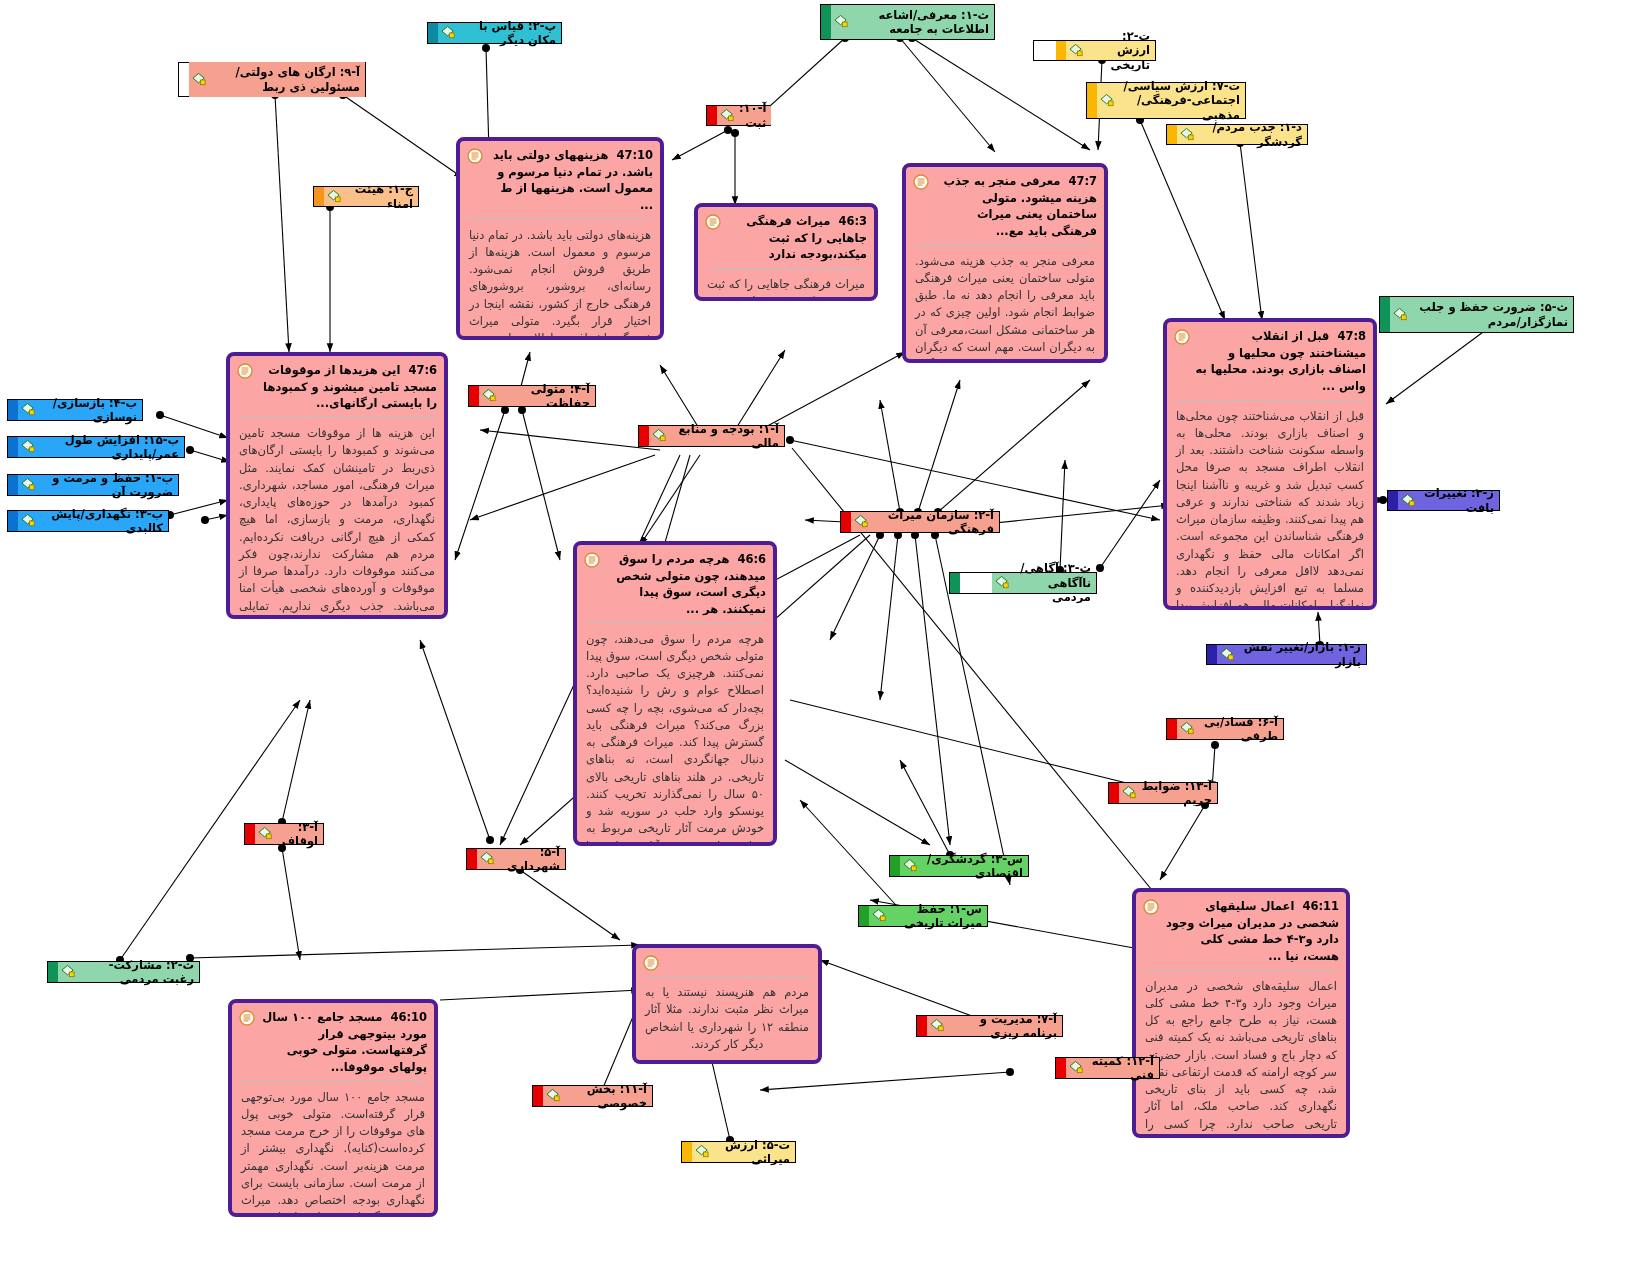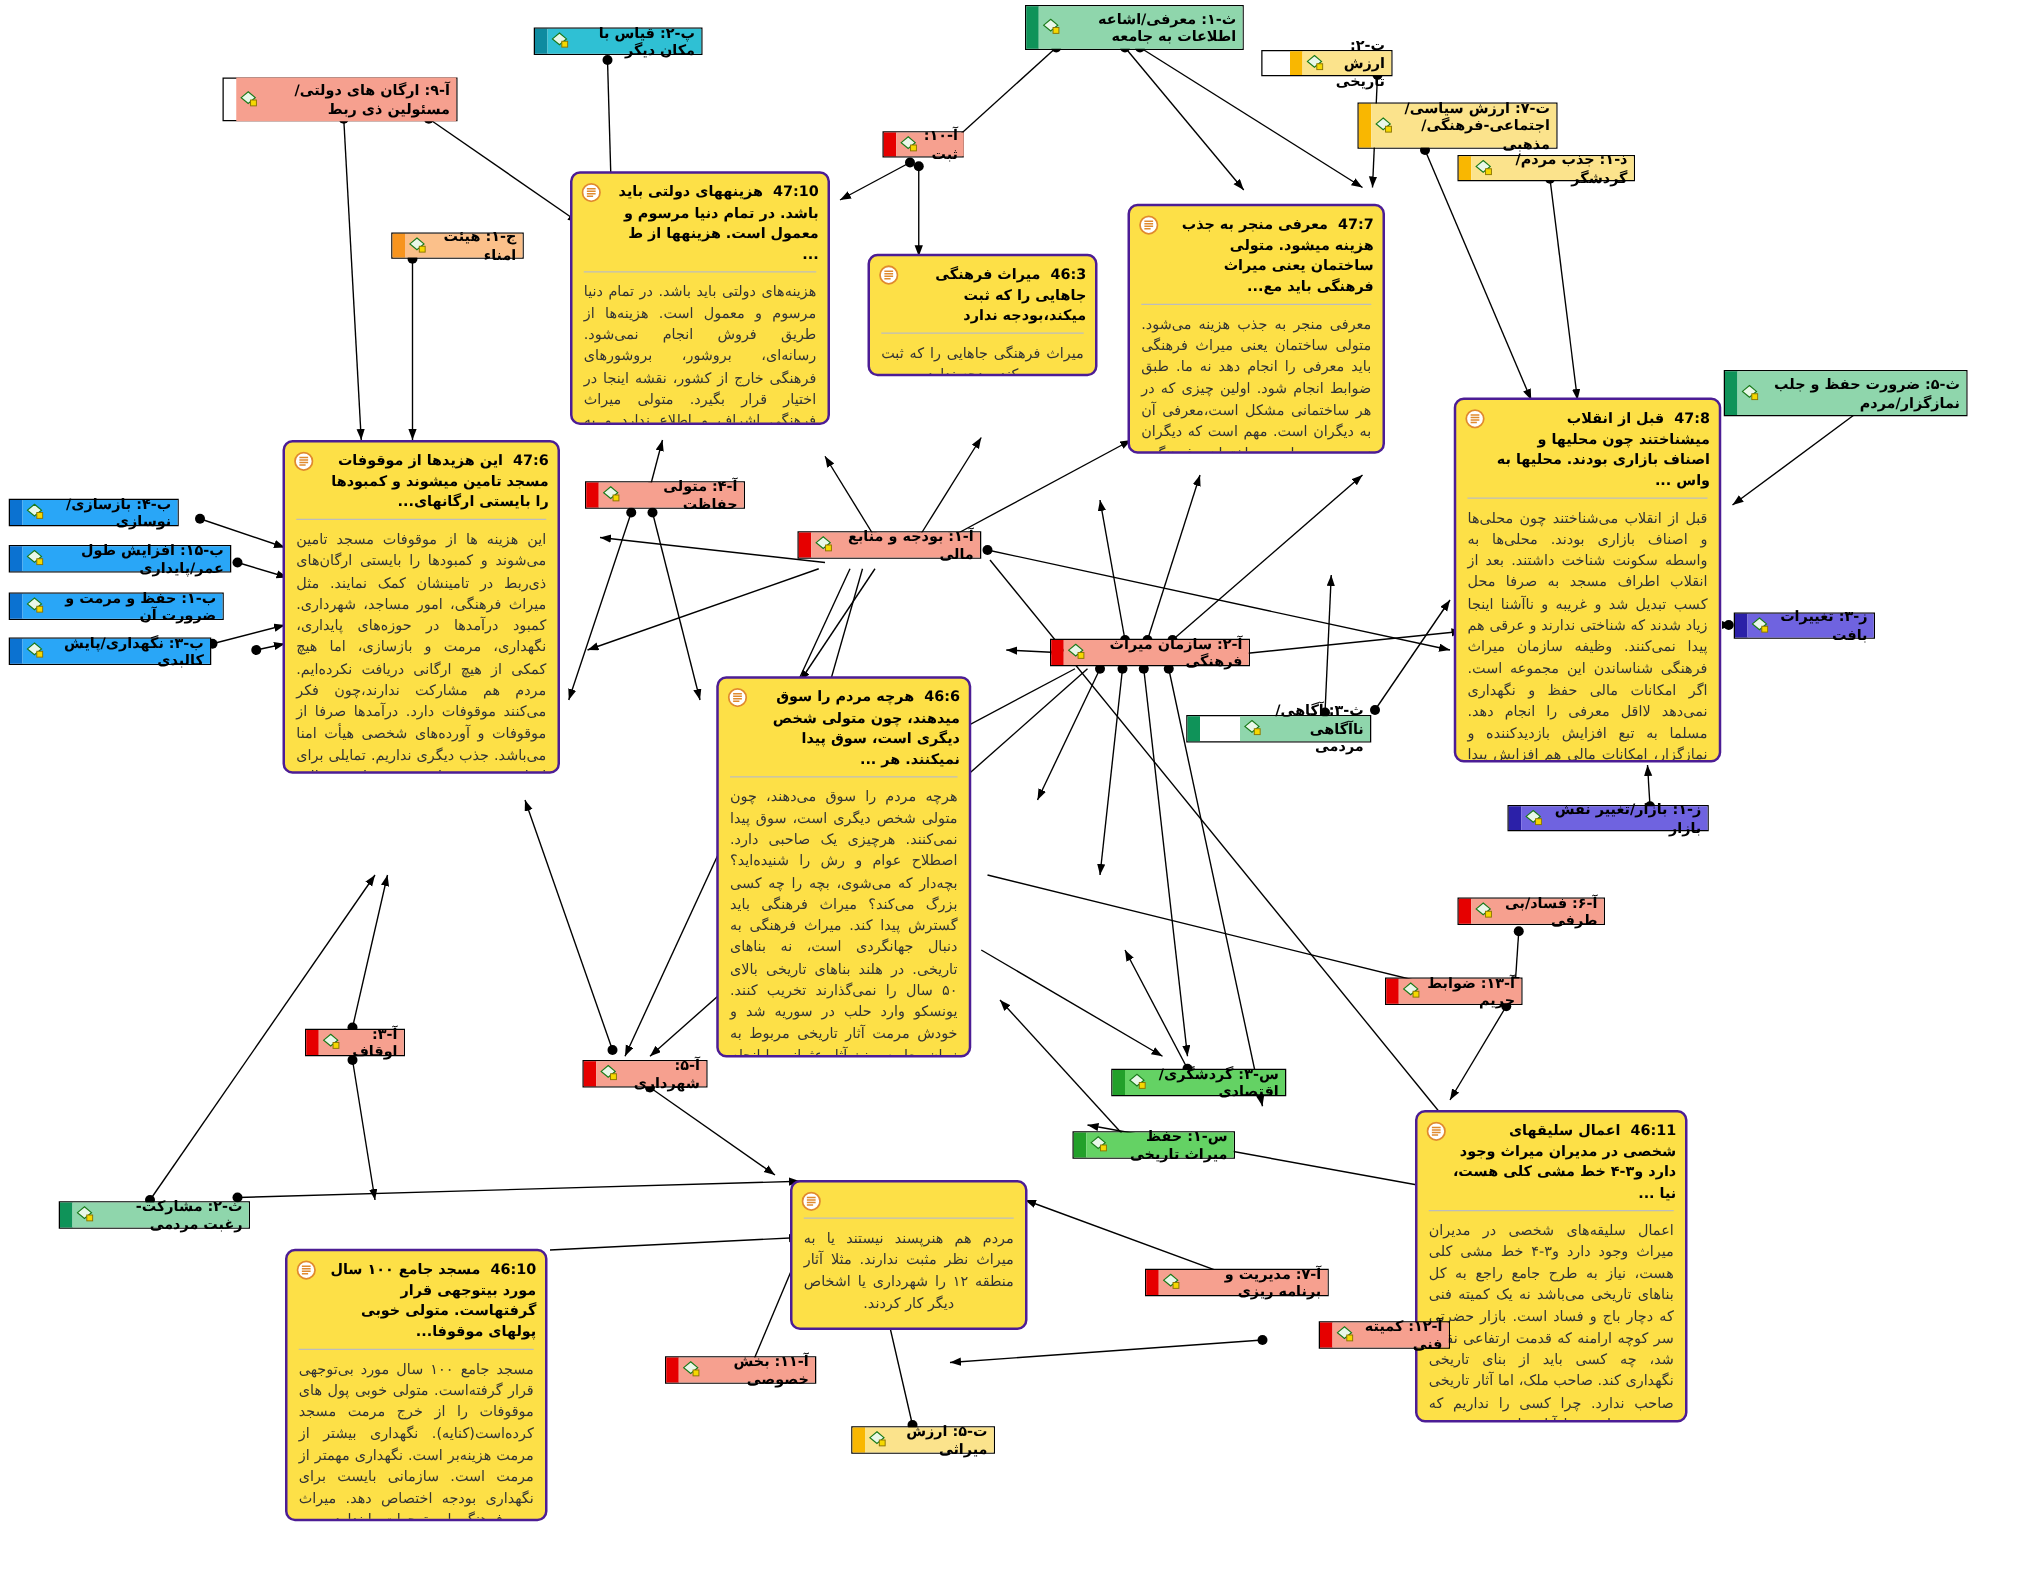"ت-۲: ارزش تاریخی" div.code { left: 1009px -> 1033px; width: 105px -> 123px }
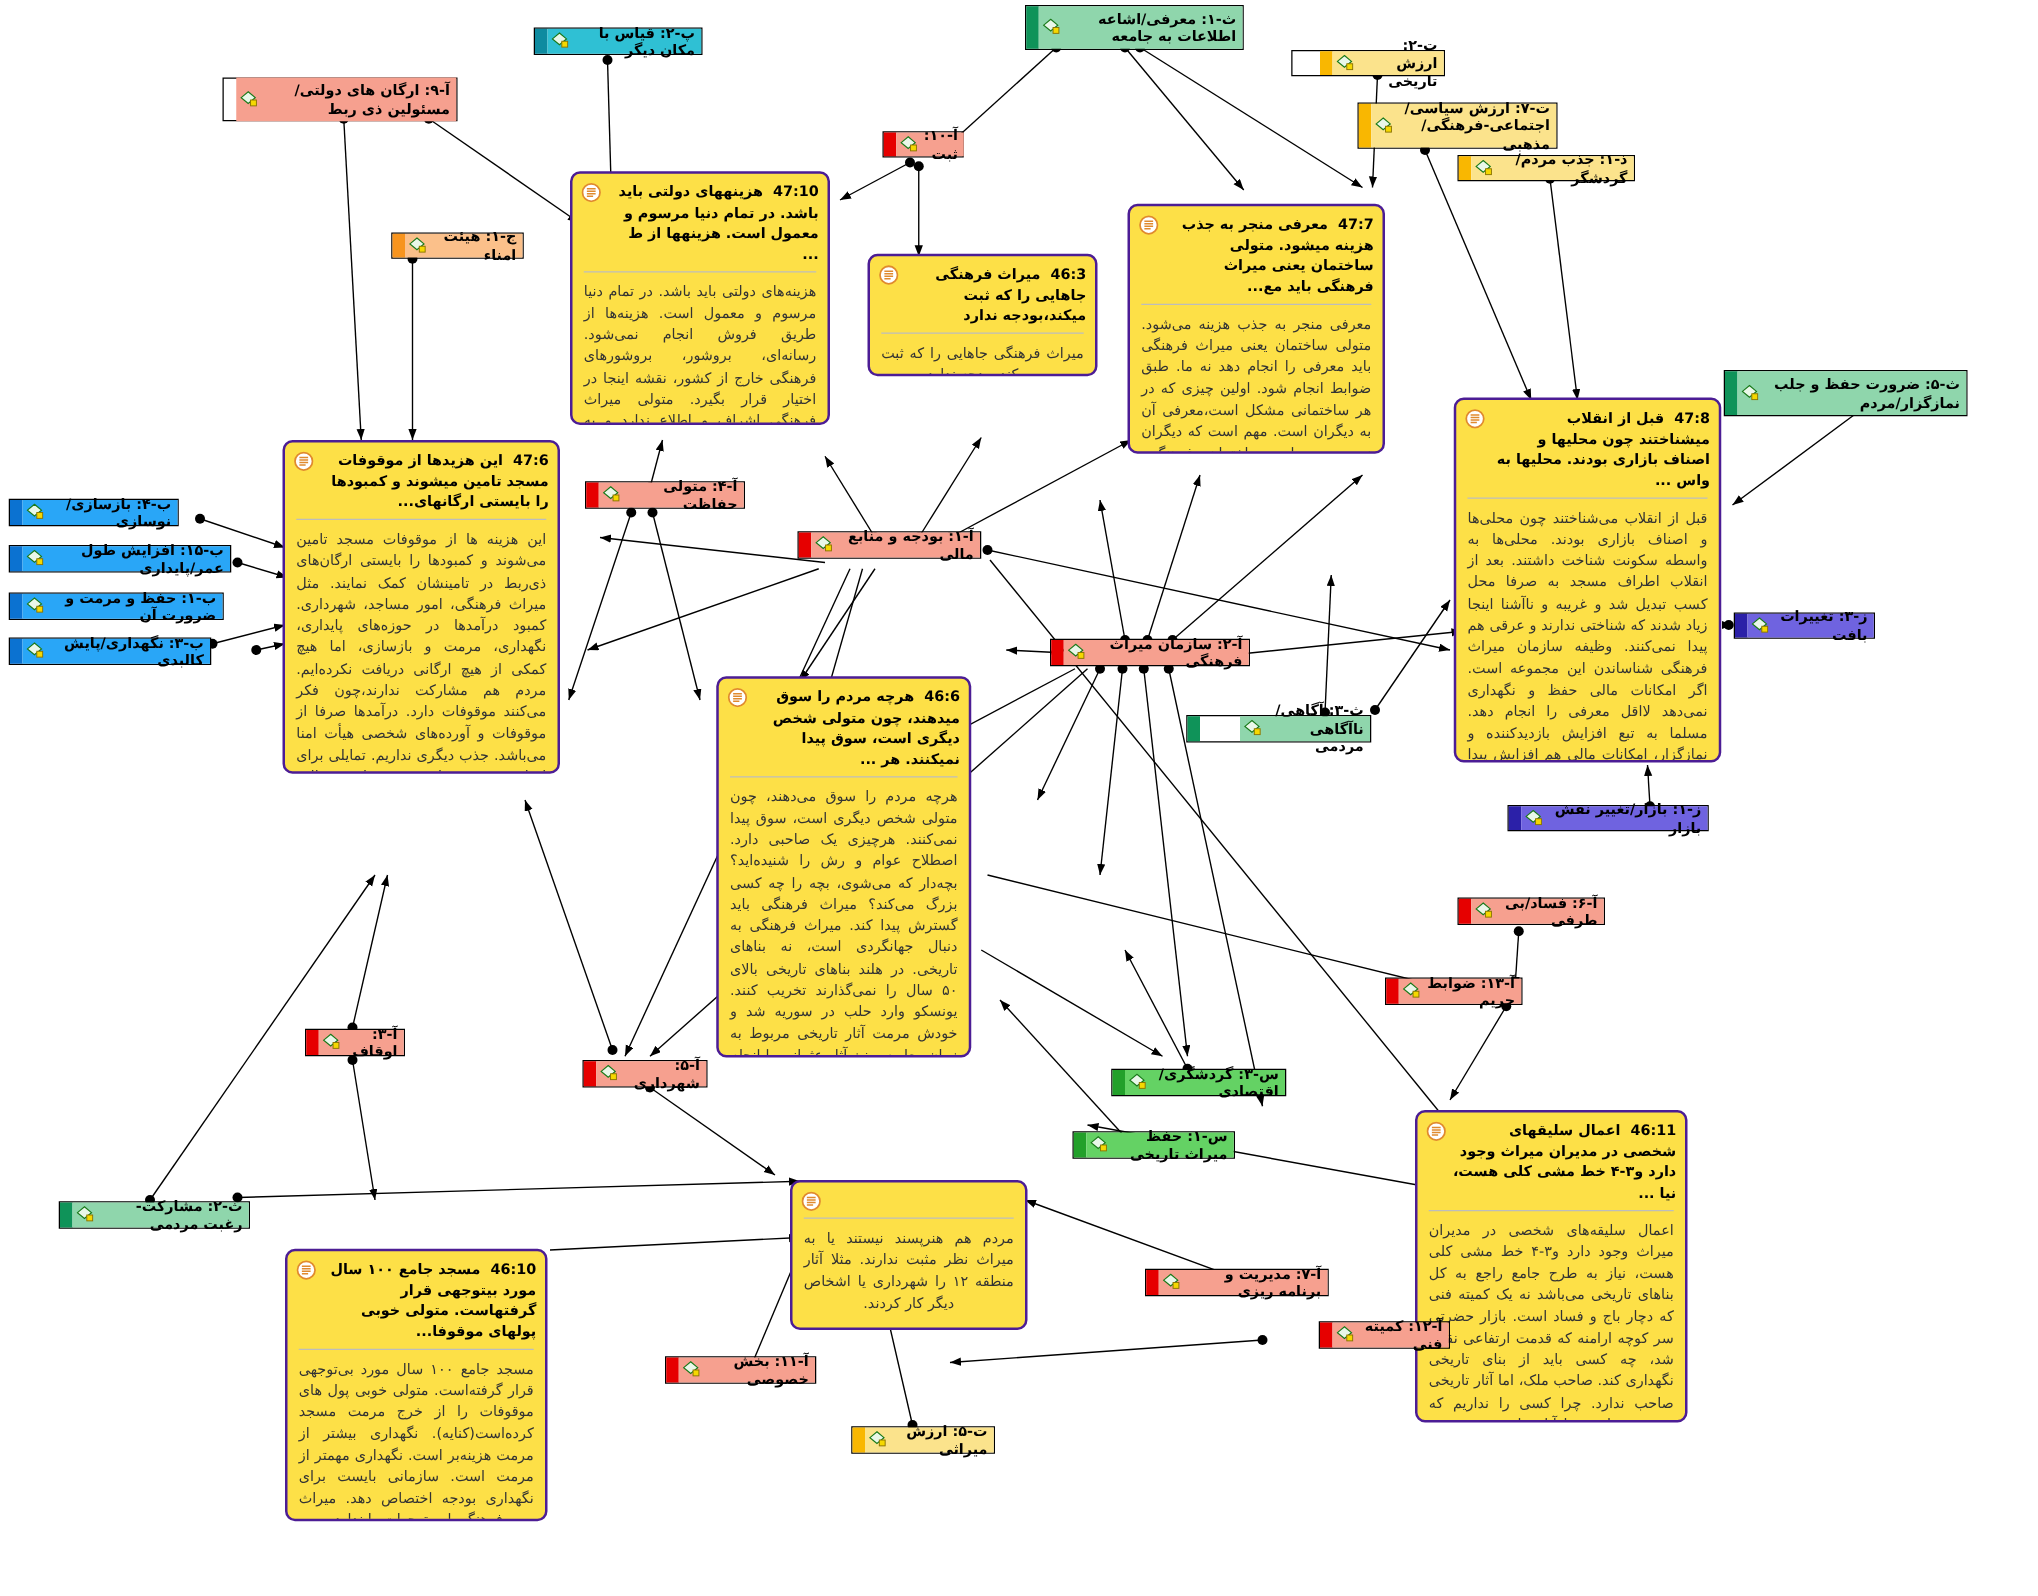"47:10 هزینههای دولتی باید باشد." .memo { background: #fde047 -> #fca5a5; border: 2px solid #4c1d95 -> 4px solid #4c1d95 }
